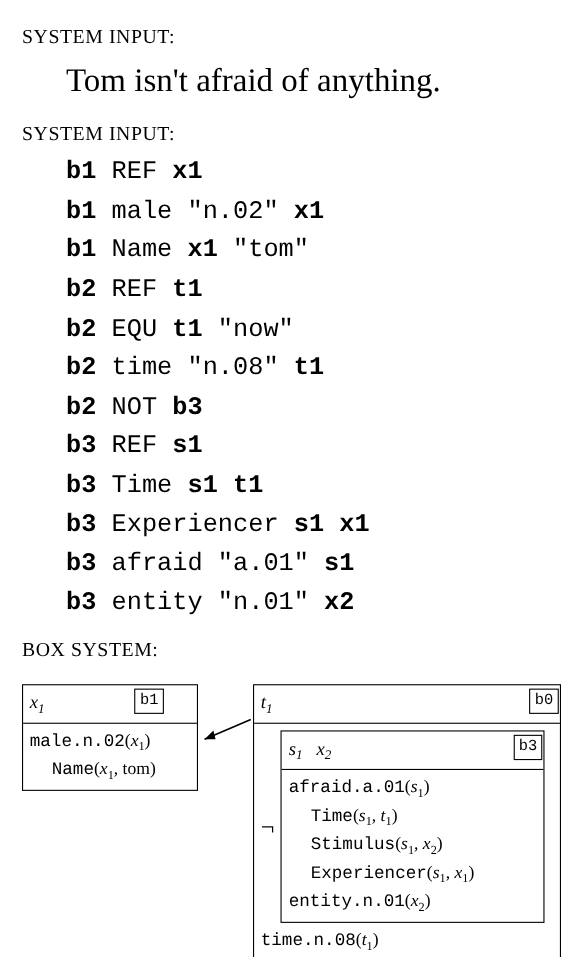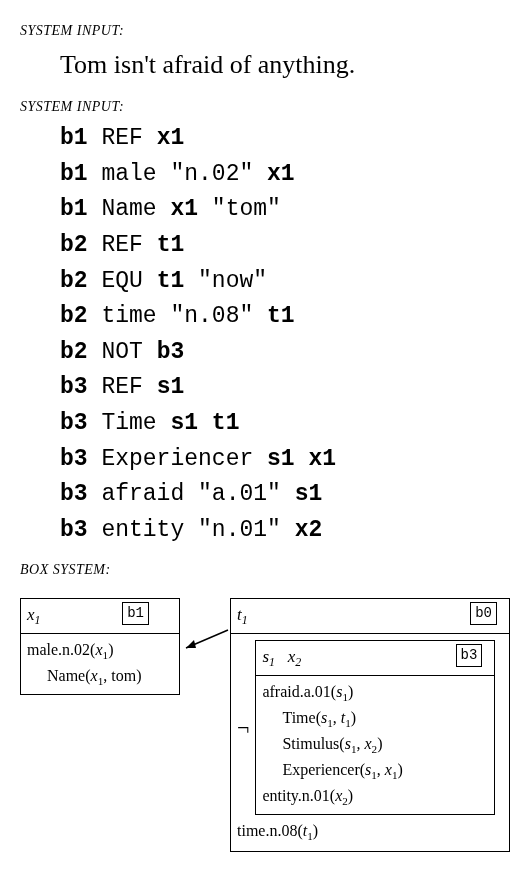"SYSTEM INPUT:" .section-label { font-size: 14px -> 18px; font-style: italic -> none }
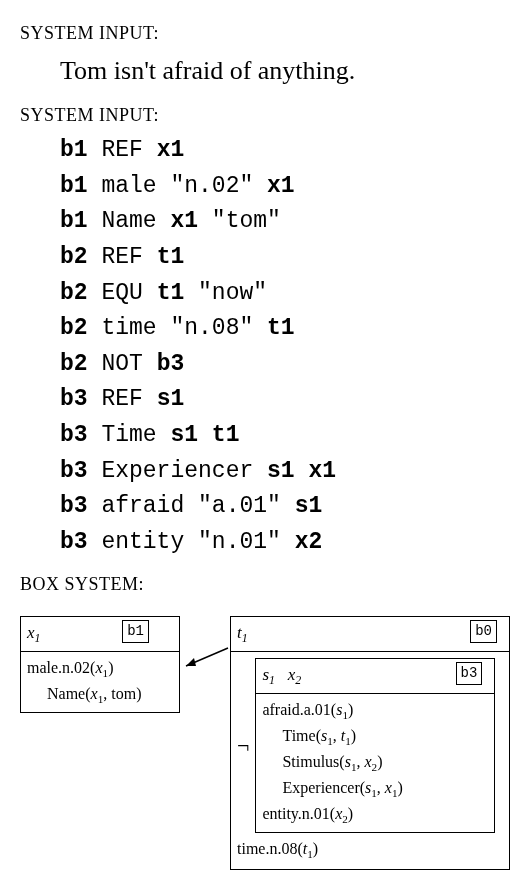"Tom isn't afraid of anything." .system-input { font-size: 26px -> 30px }
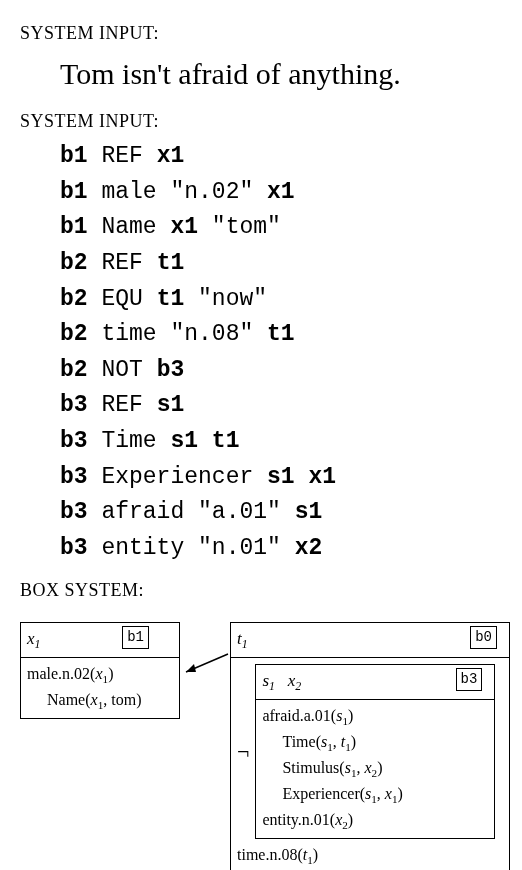"b0" .box-tag { right: 12px -> 1px }
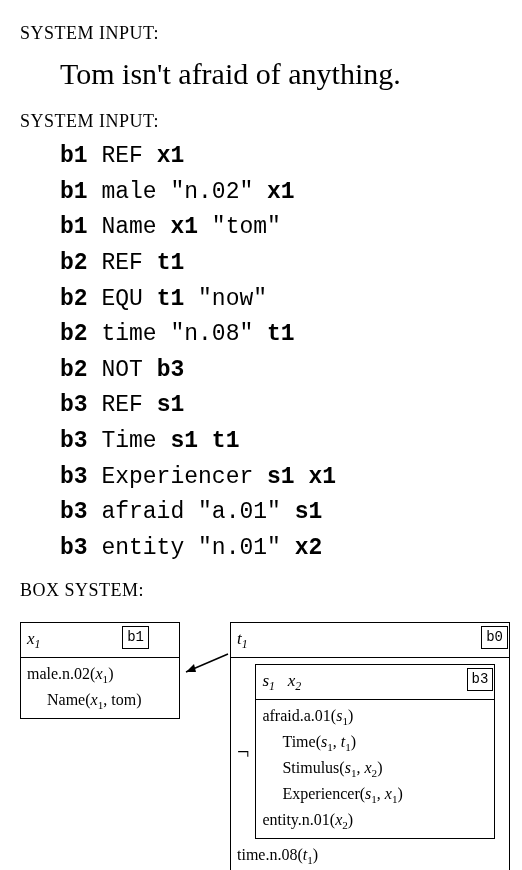"male.n.02" .tt { font-family: Liberation Serif, serif -> Liberation Mono, monospace }
